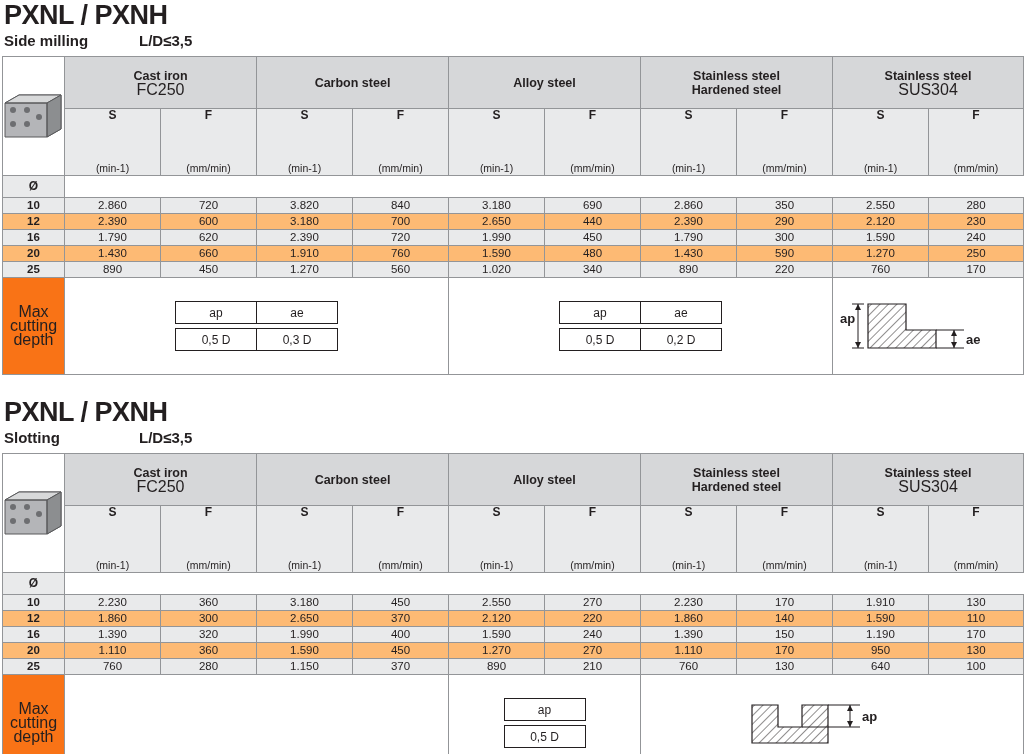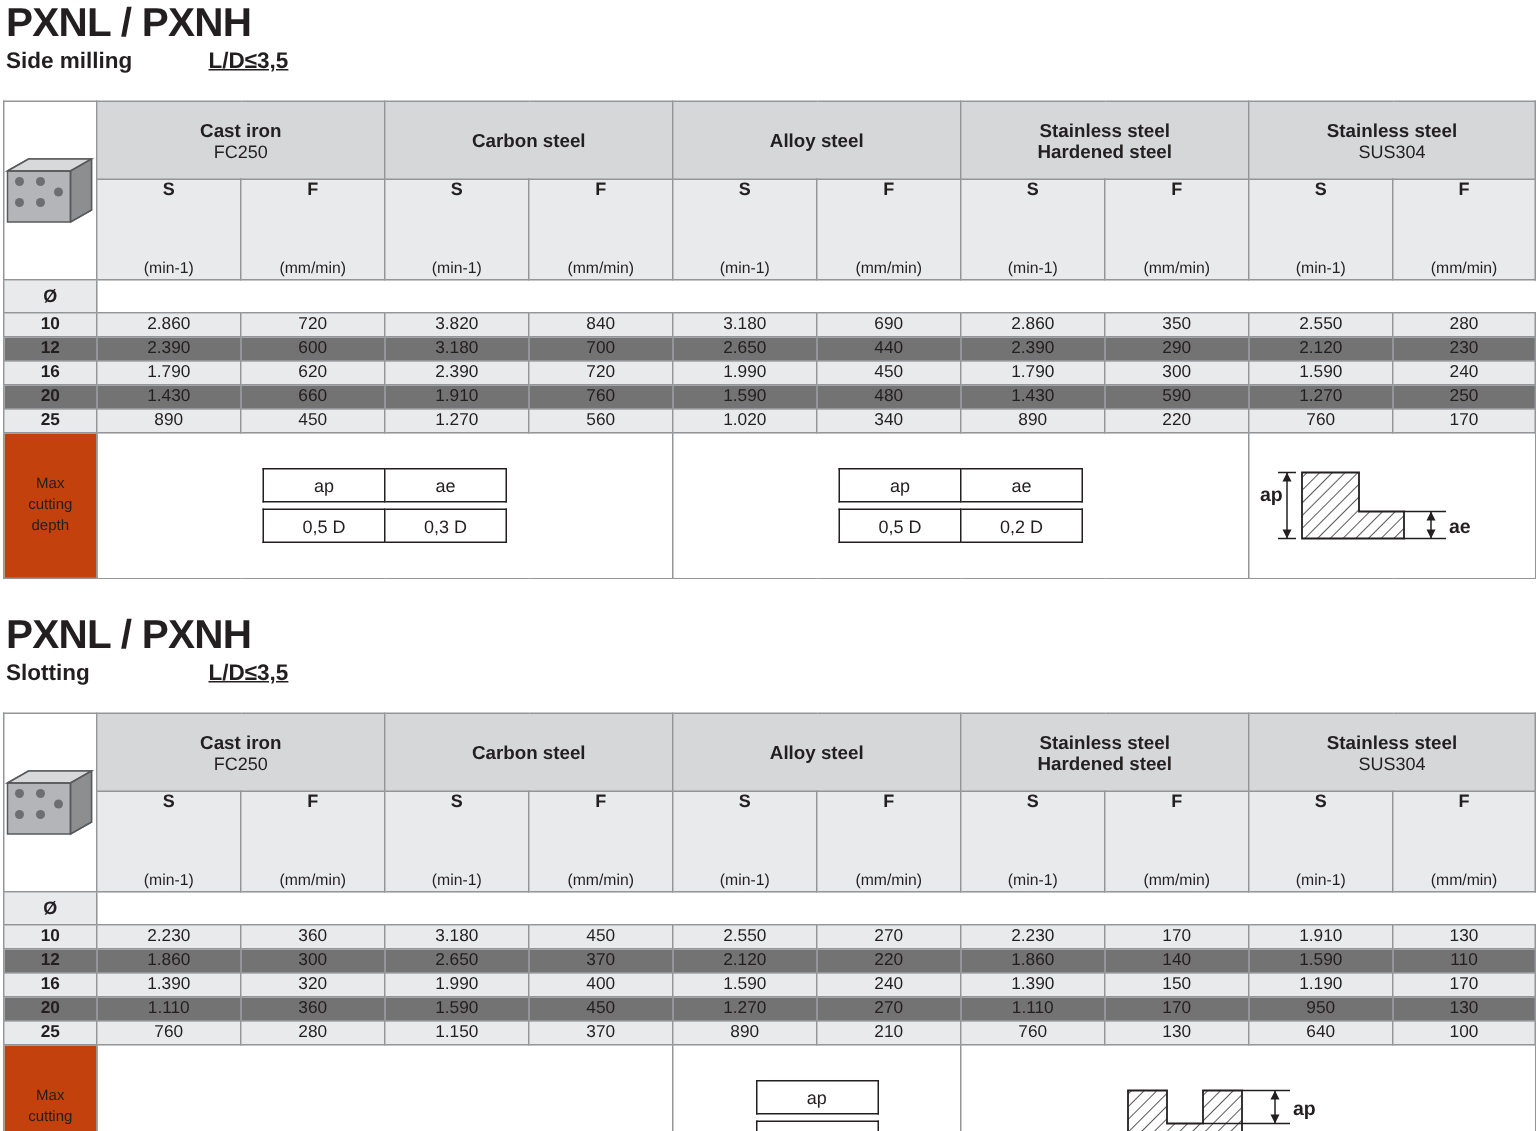"Side milling" .subtitle-row { padding: 2px 0 18px 4px -> 2px 0 7px 4px }
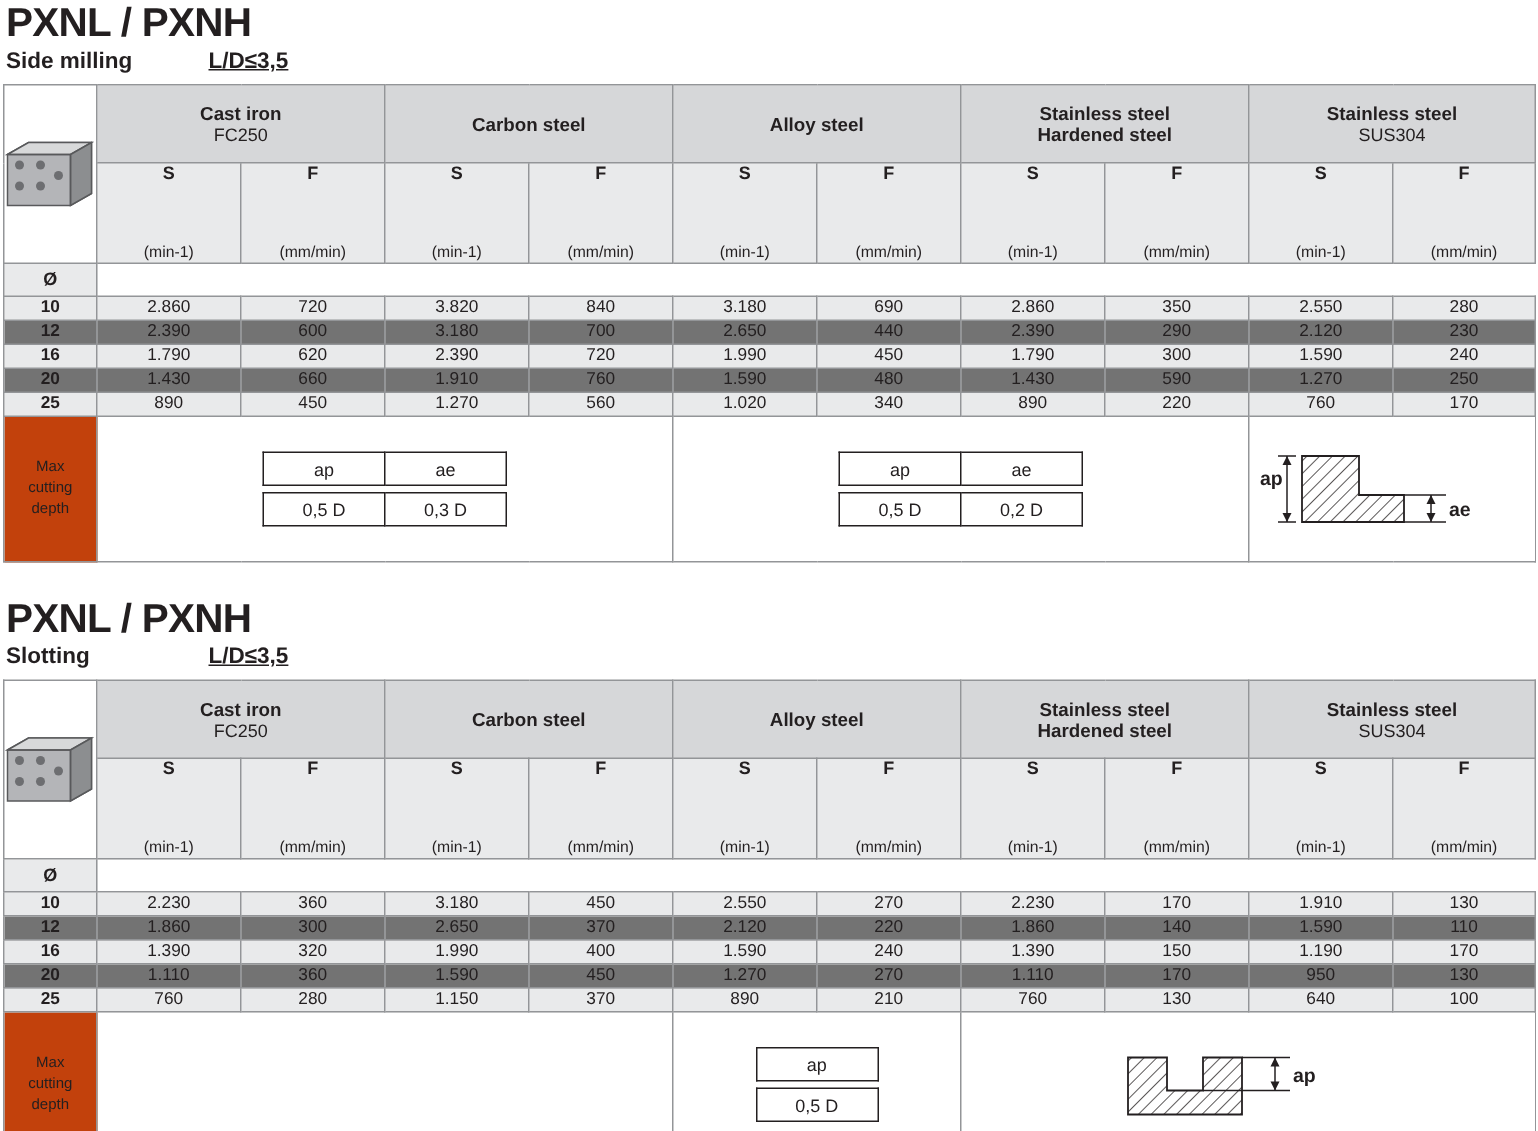"L/D≤3,5" .subtitle-row .sub-b { text-decoration: underline -> none }
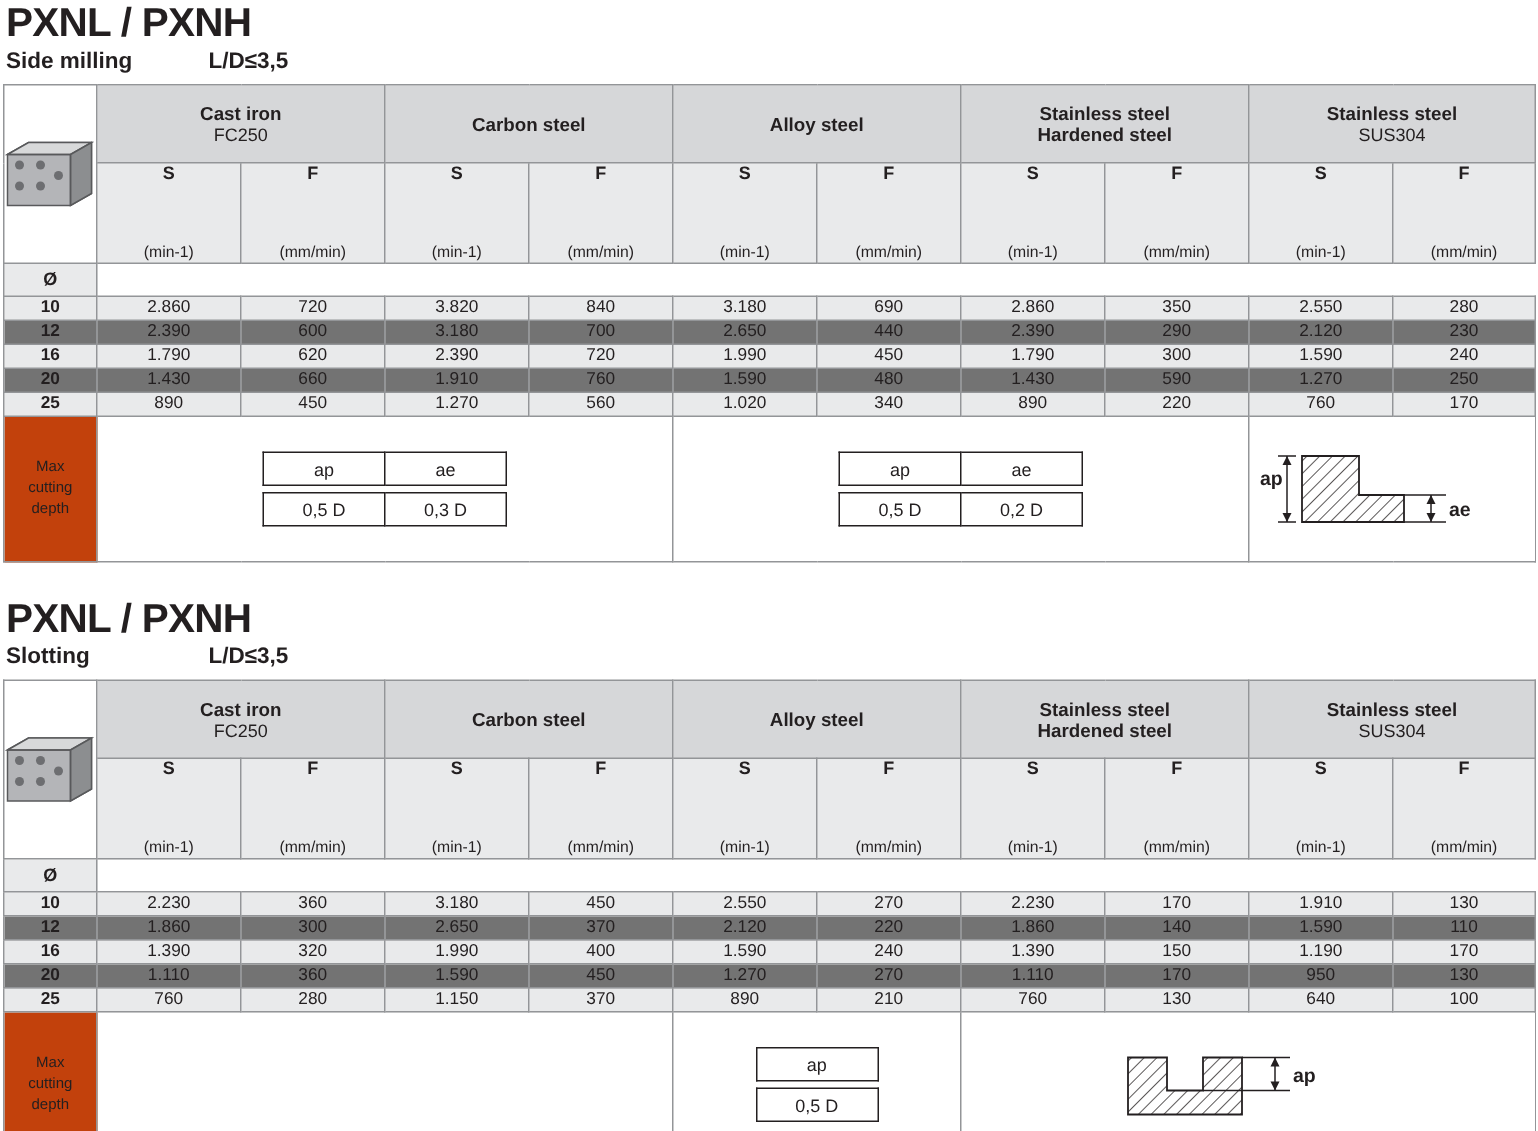"FC250" .mat-head .m2 { font-size: 12px -> 16px }
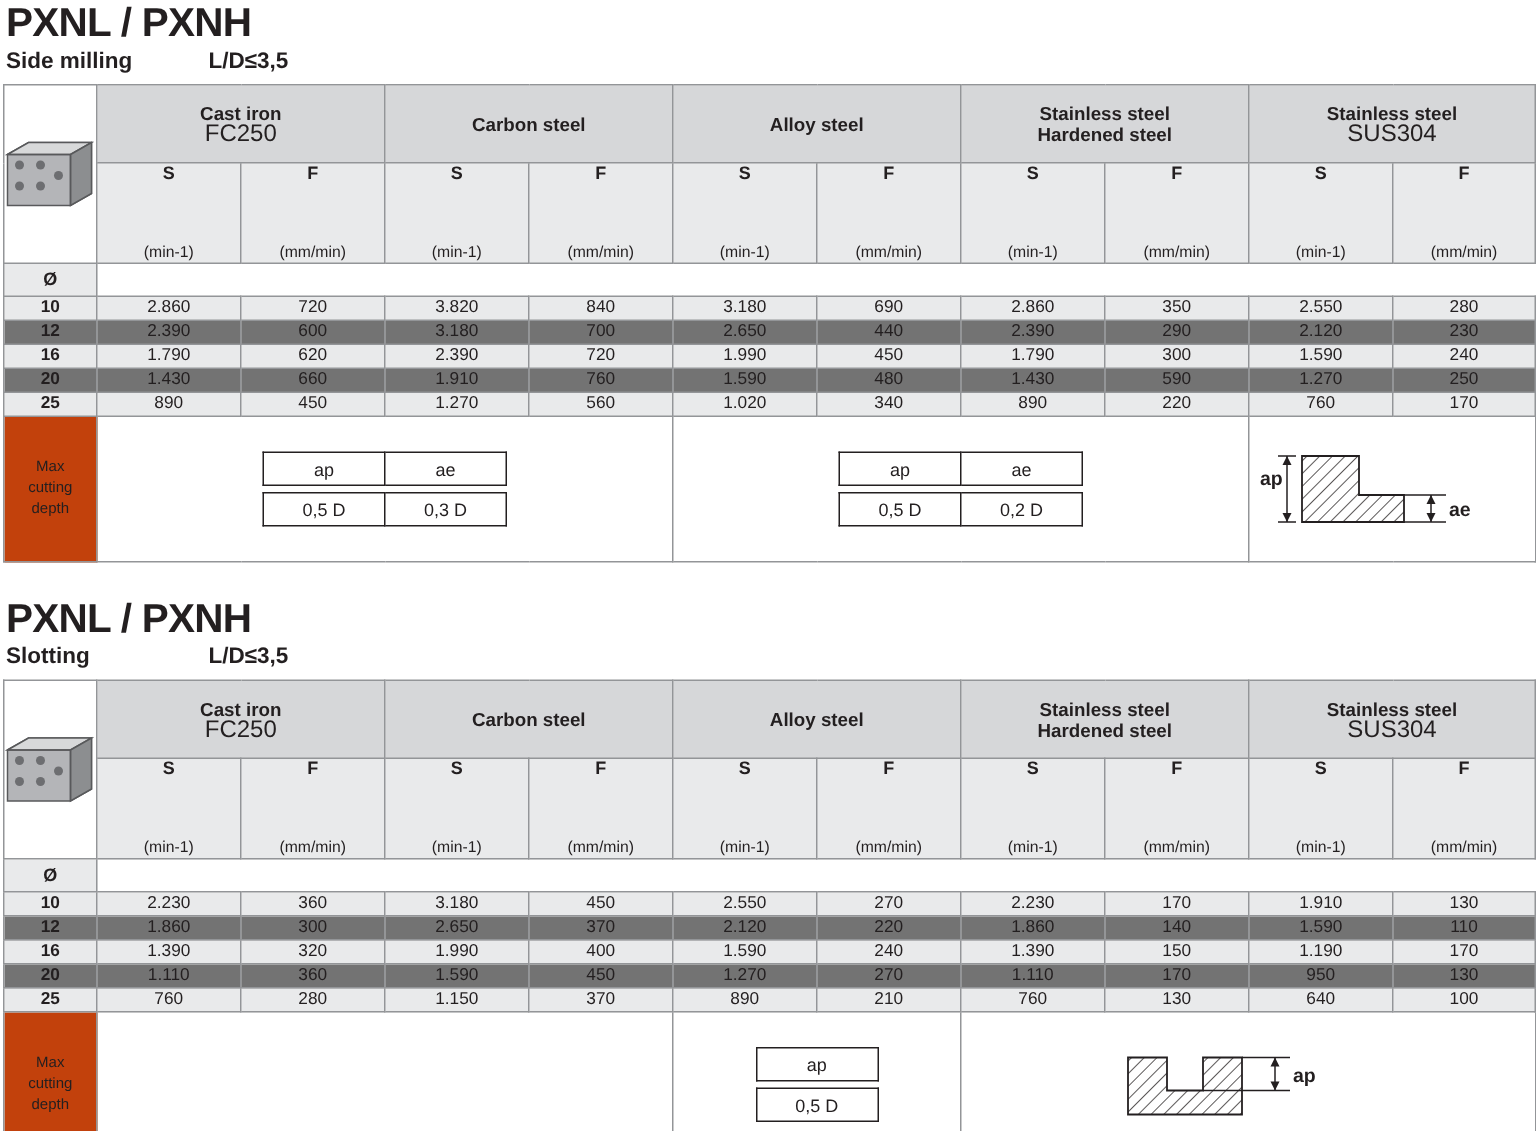"12" tr.even td { background: #737373 -> #fdba74 }
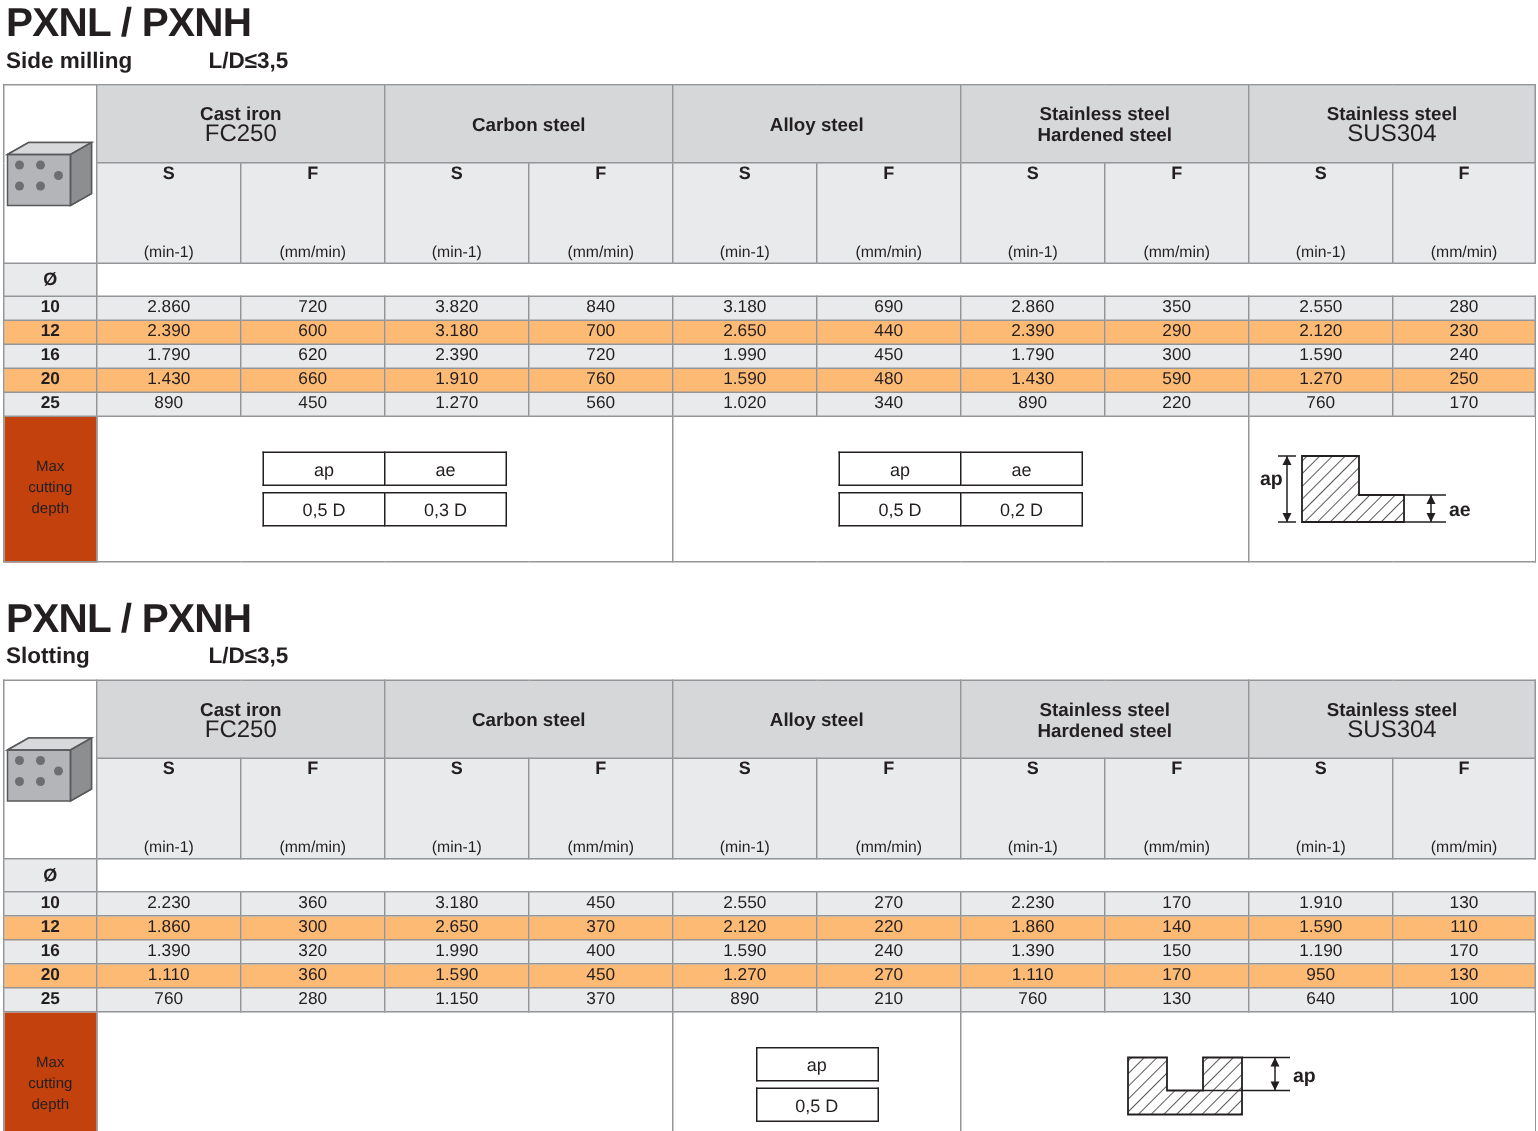"Max" .depth-label { background: #c2410c -> #f97316; font-size: 10px -> 16px }
